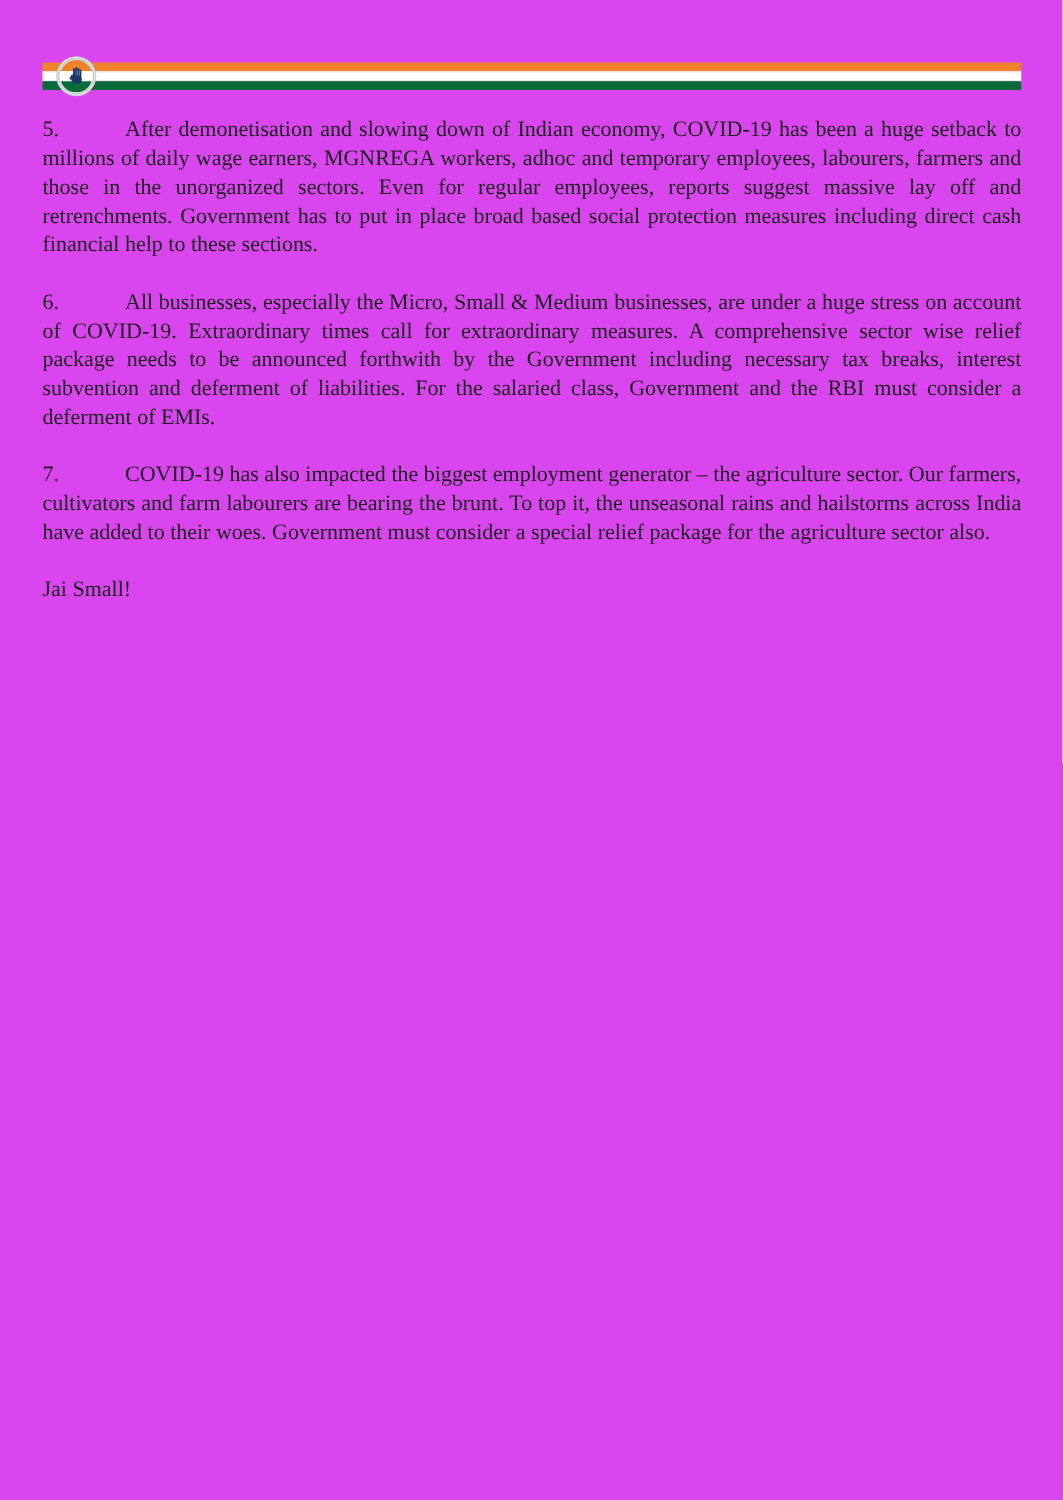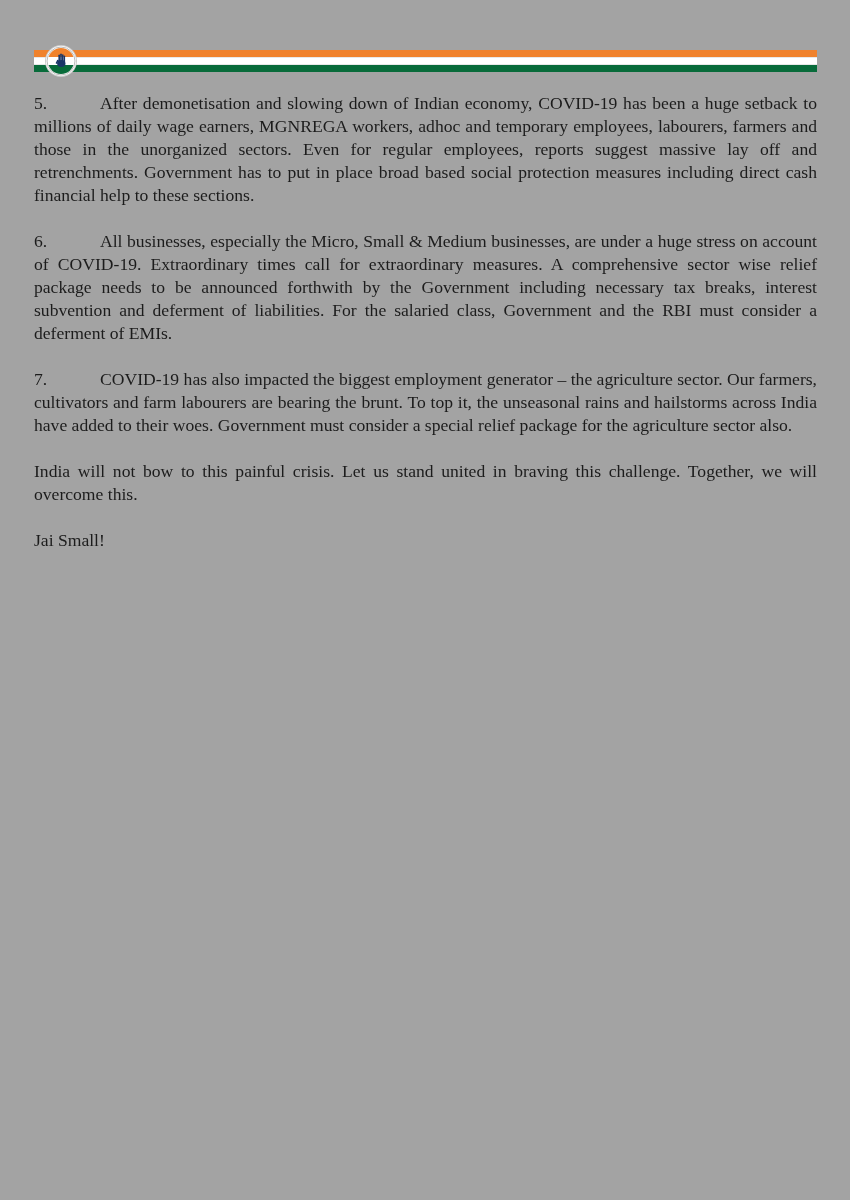"5. After demonetisation and slowing" .page { background: #a3a3a3 -> #d946ef }
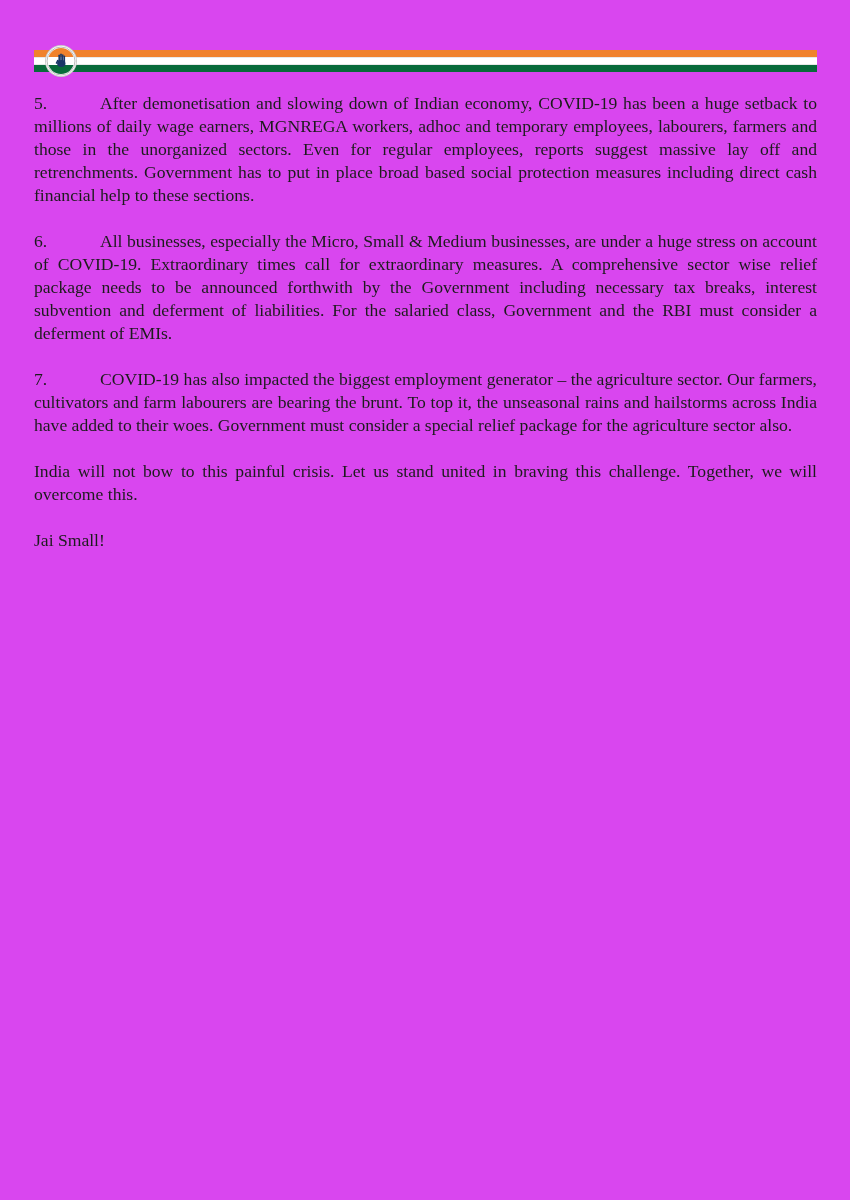"India will not bow to" p.para { html: <p> <span>India will not bow to this painful crisis. Let us stand united in braving this challenge. Together, we will overcome this.</span> </p> -> none }
